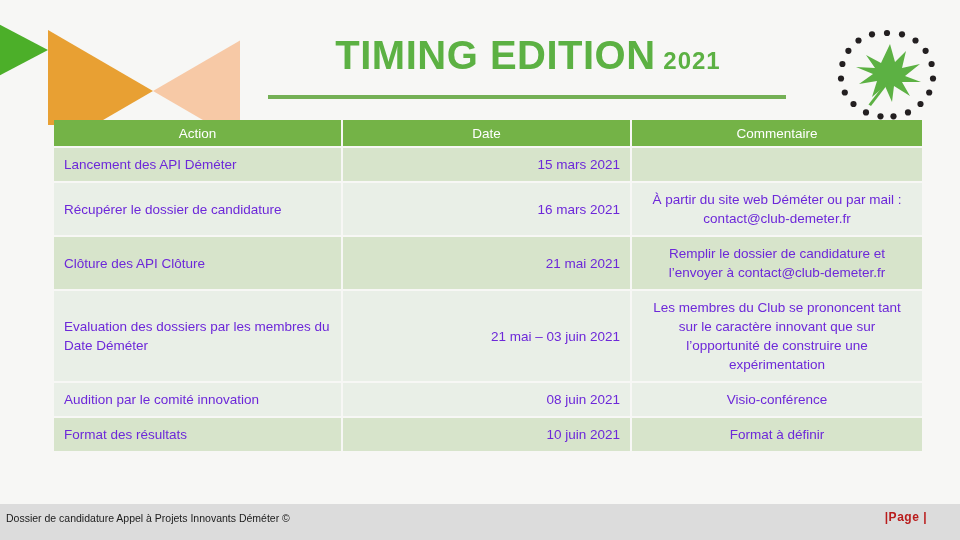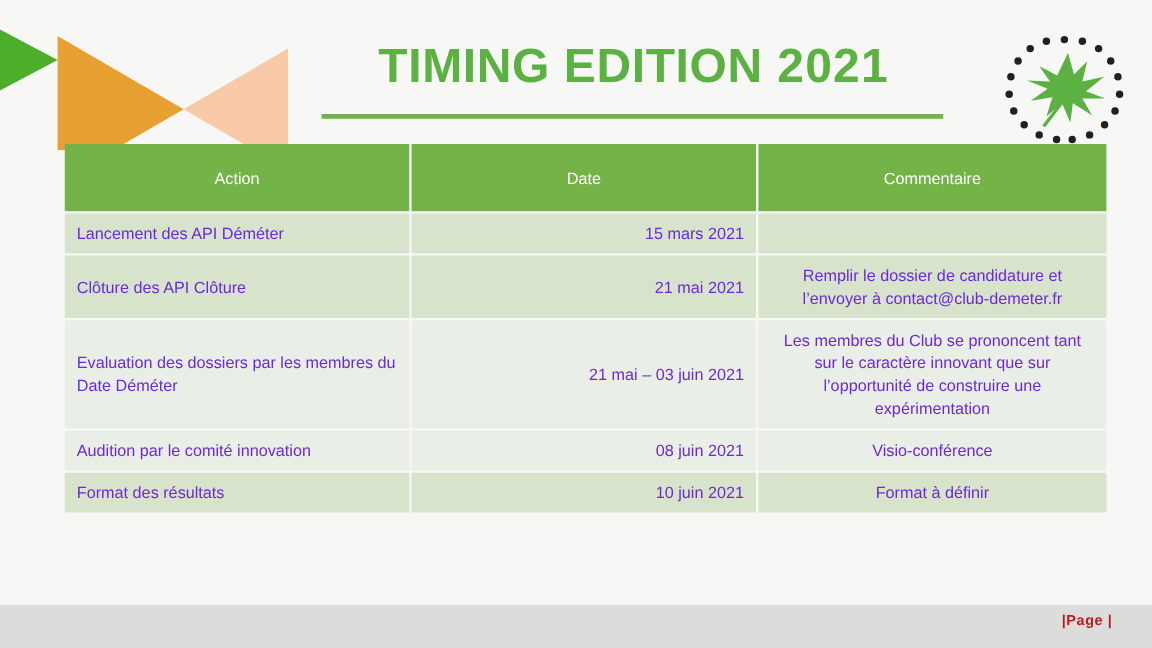"2021" #page-title .year { font-size: 40px -> 24px }
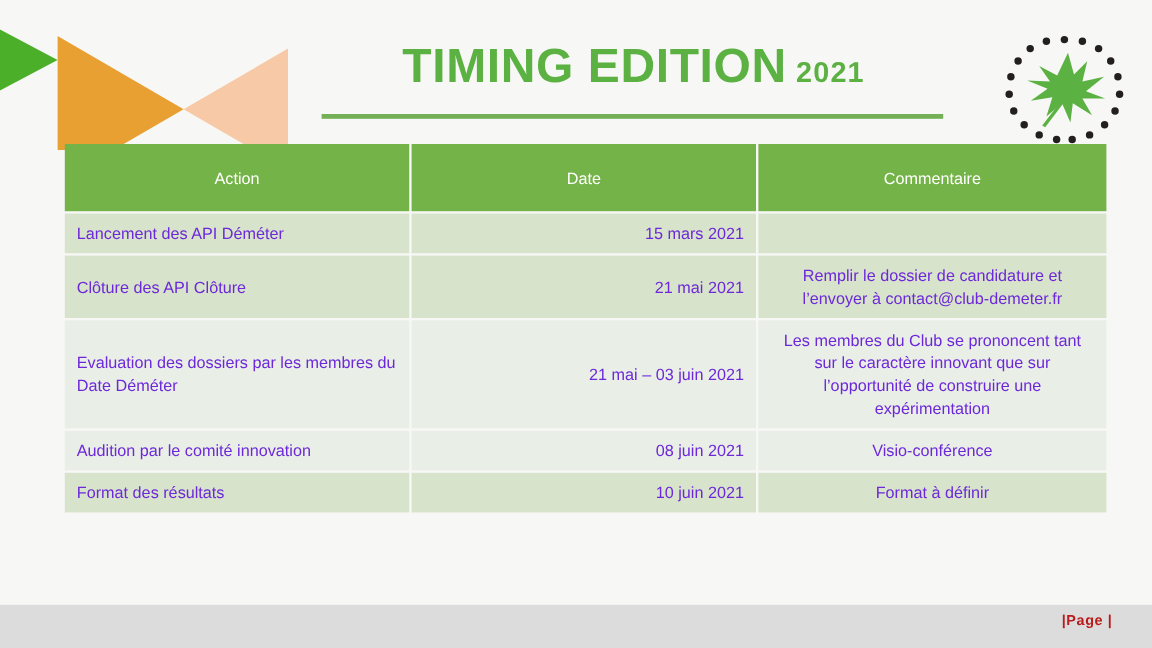"Action" #timing-table th { padding: 15px 6px -> 0 6px }
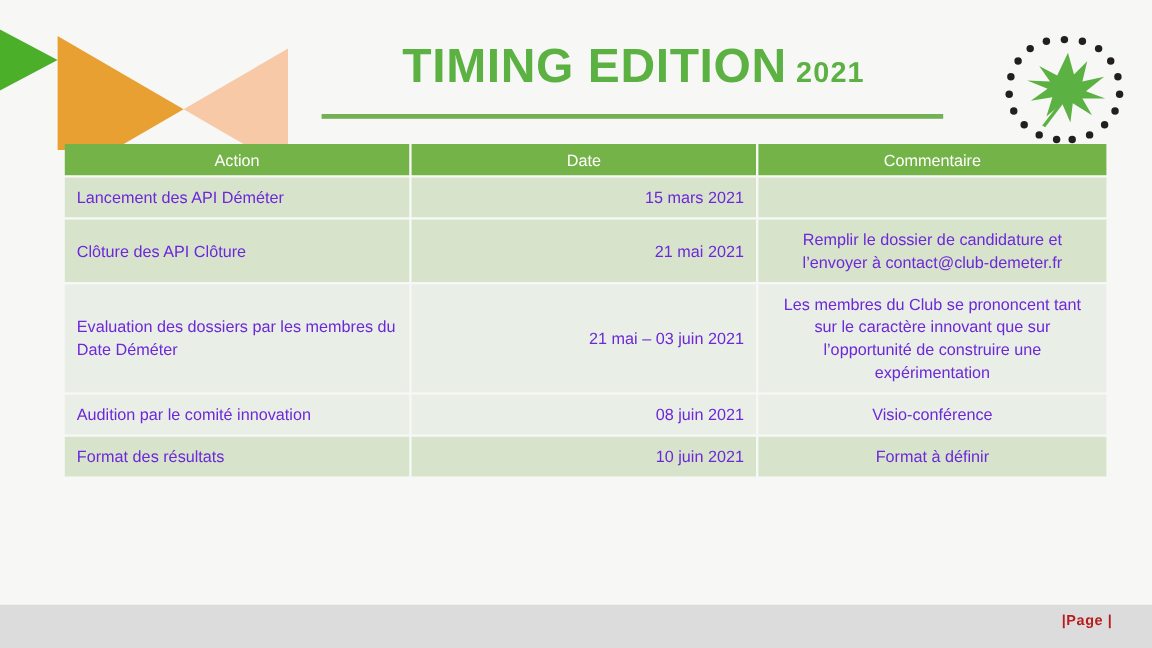"Récupérer le dossier de candidature" tr.row-plain { html: none -> <tr> <td>Récupérer le dossier de candidature</td> <td>16 mars 2021</td> <td>À partir du site web Déméter ou par mail : contact@club-demeter.fr</td> </tr> }
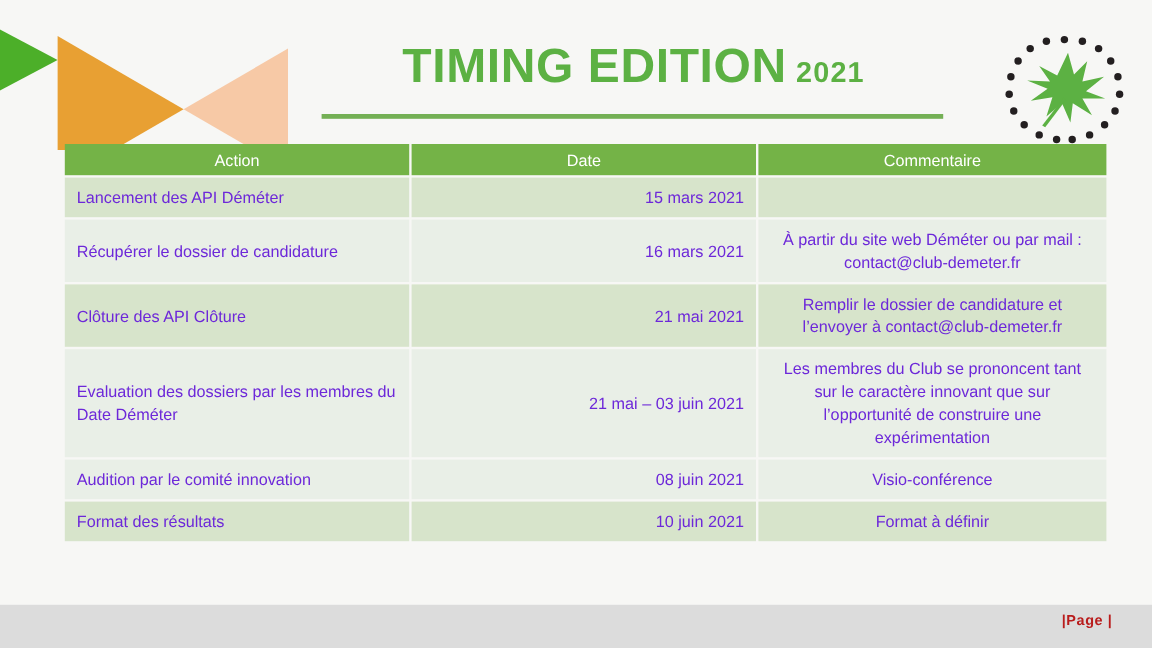"Dossier de candidature Appel à" div { html: none -> <div>Dossier de candidature Appel à Projets Innovants Déméter ©</div> }
